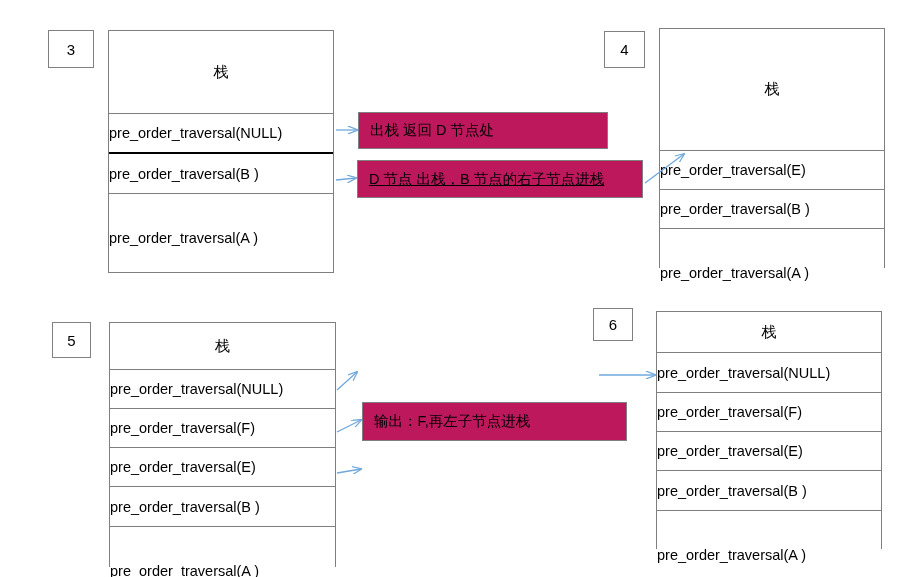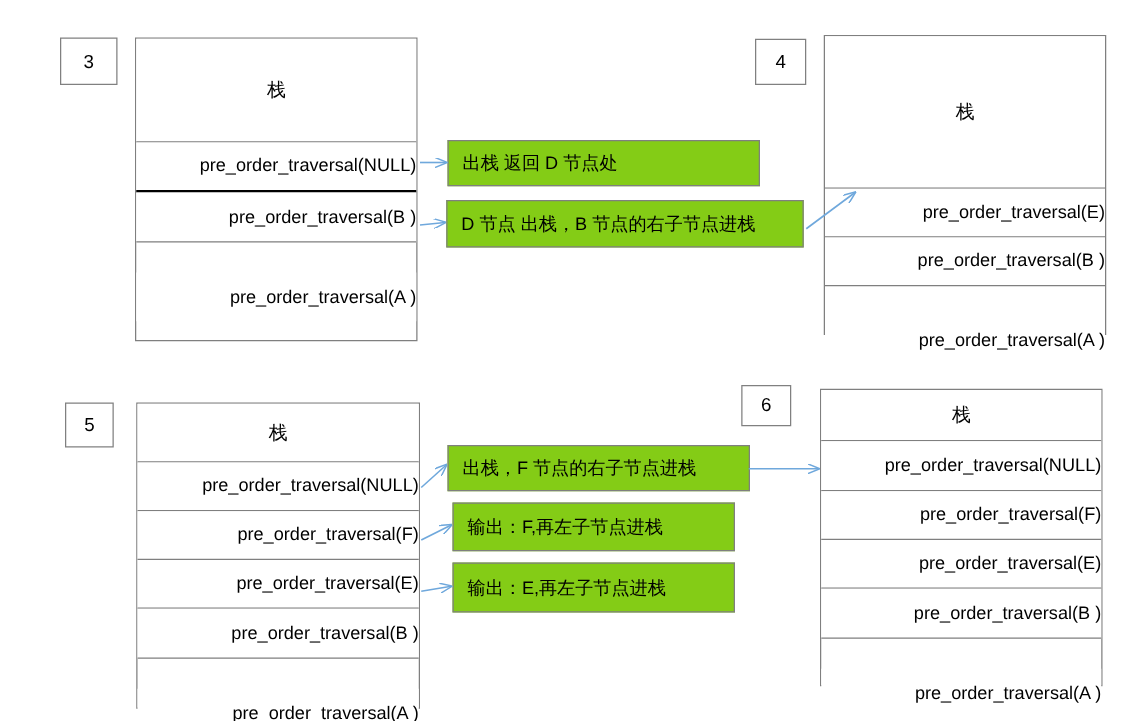"pre_order_traversal(NULL)" .stack-row { justify-content: flex-end -> flex-start }
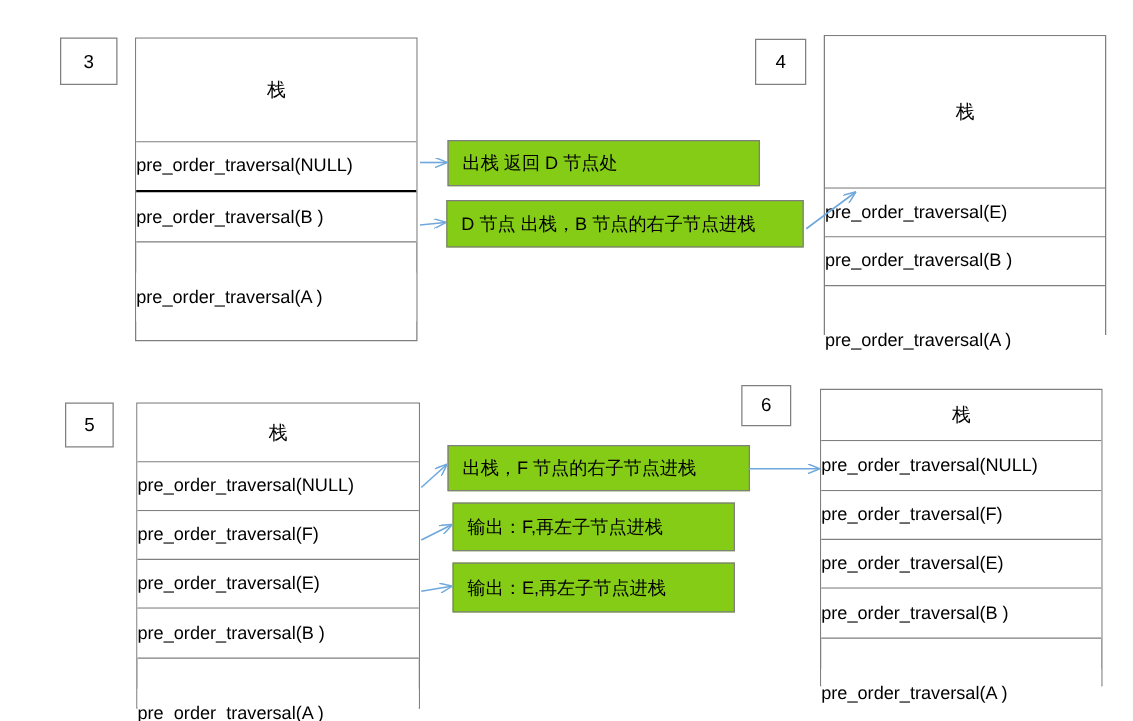"出栈 返回 D 节点处" .note { background: #84cc16 -> #be185d }
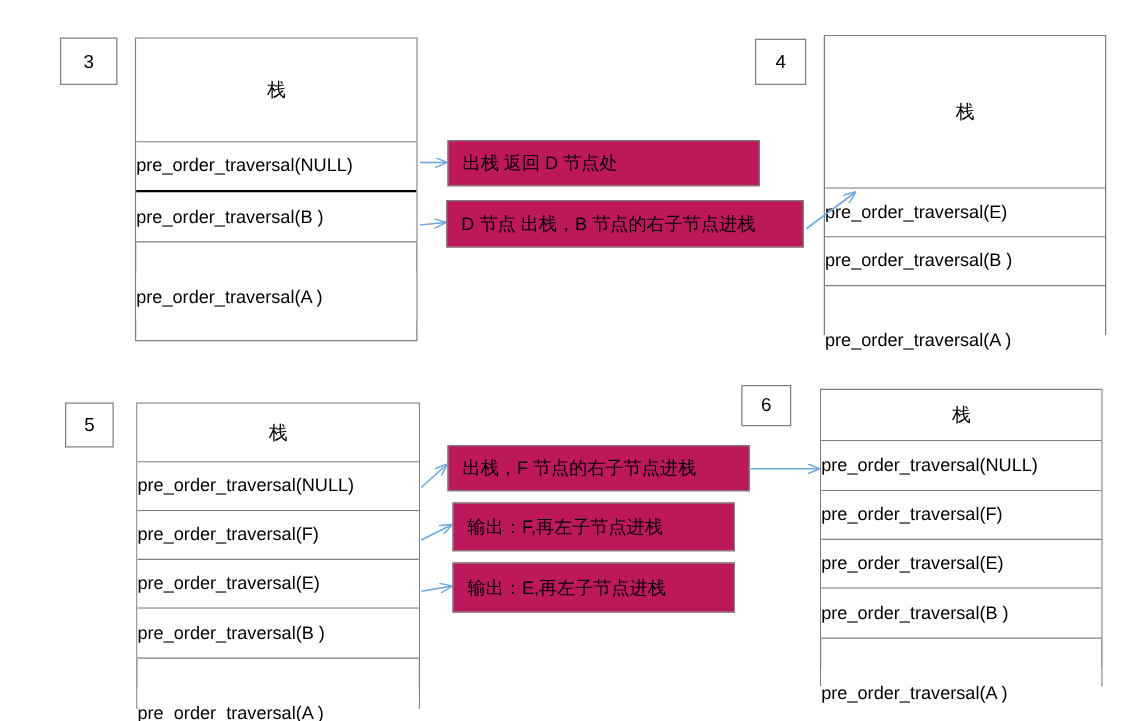"D 节点 出栈，B 节点的右子节点进栈" div.note { text-decoration: none -> underline }
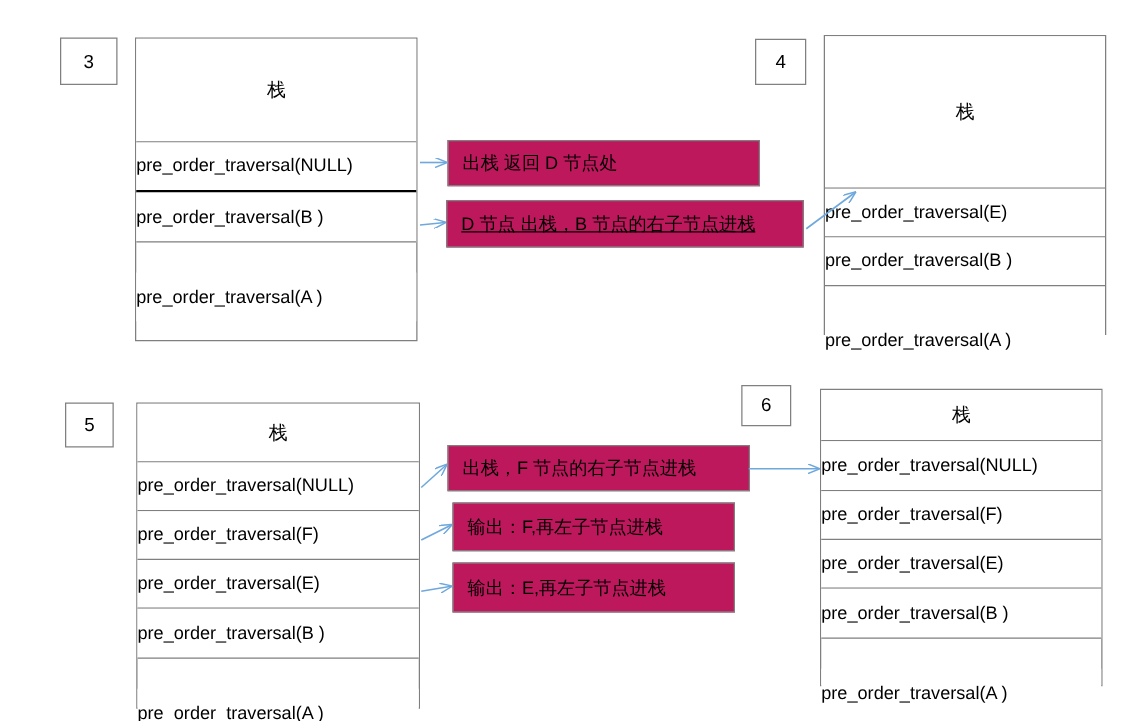"出栈，F 节点的右子节点进栈" div.note { html: <div> <span>出栈，F 节点的右子节点进栈</span> </div> -> none }
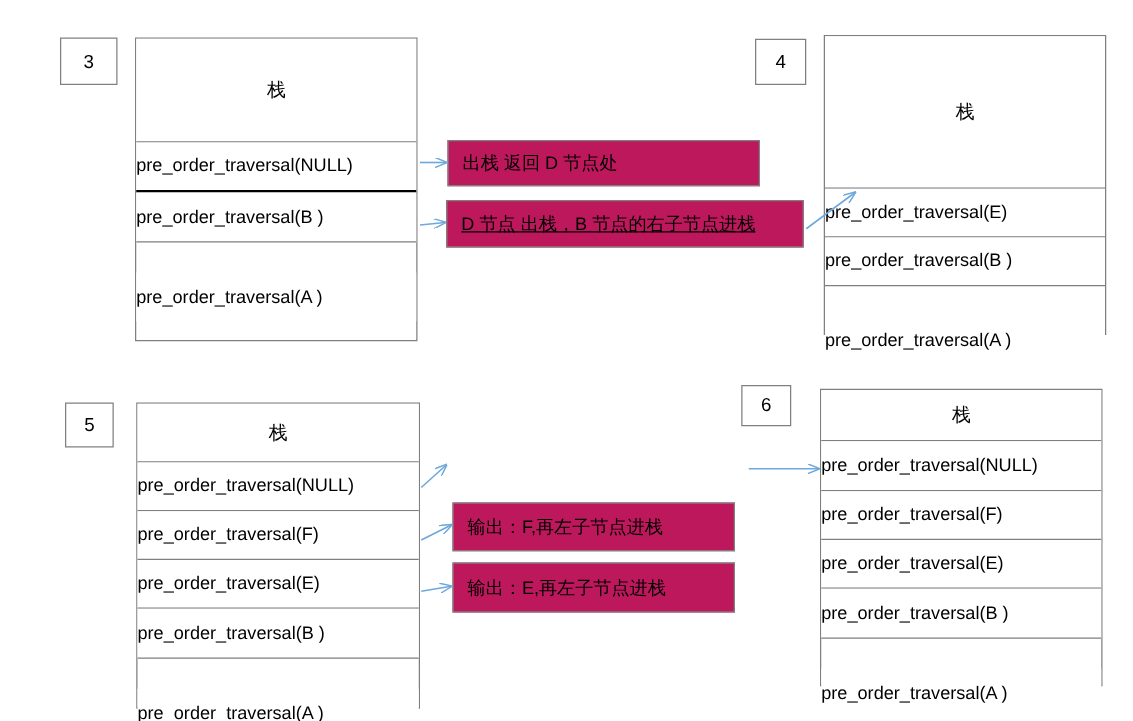"输出：F,再左子节点进栈" div.note { width: 226px -> 265px }
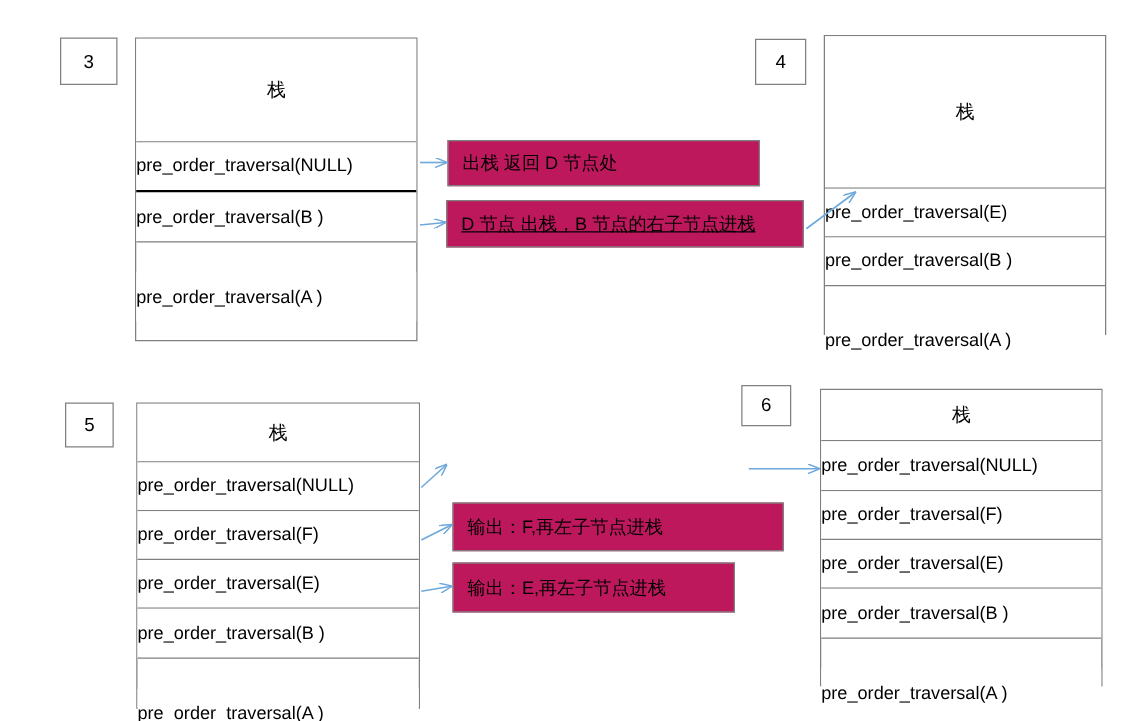"输出：E,再左子节点进栈" div.note { html: <div> <span>输出：E,再左子节点进栈</span> </div> -> none }
